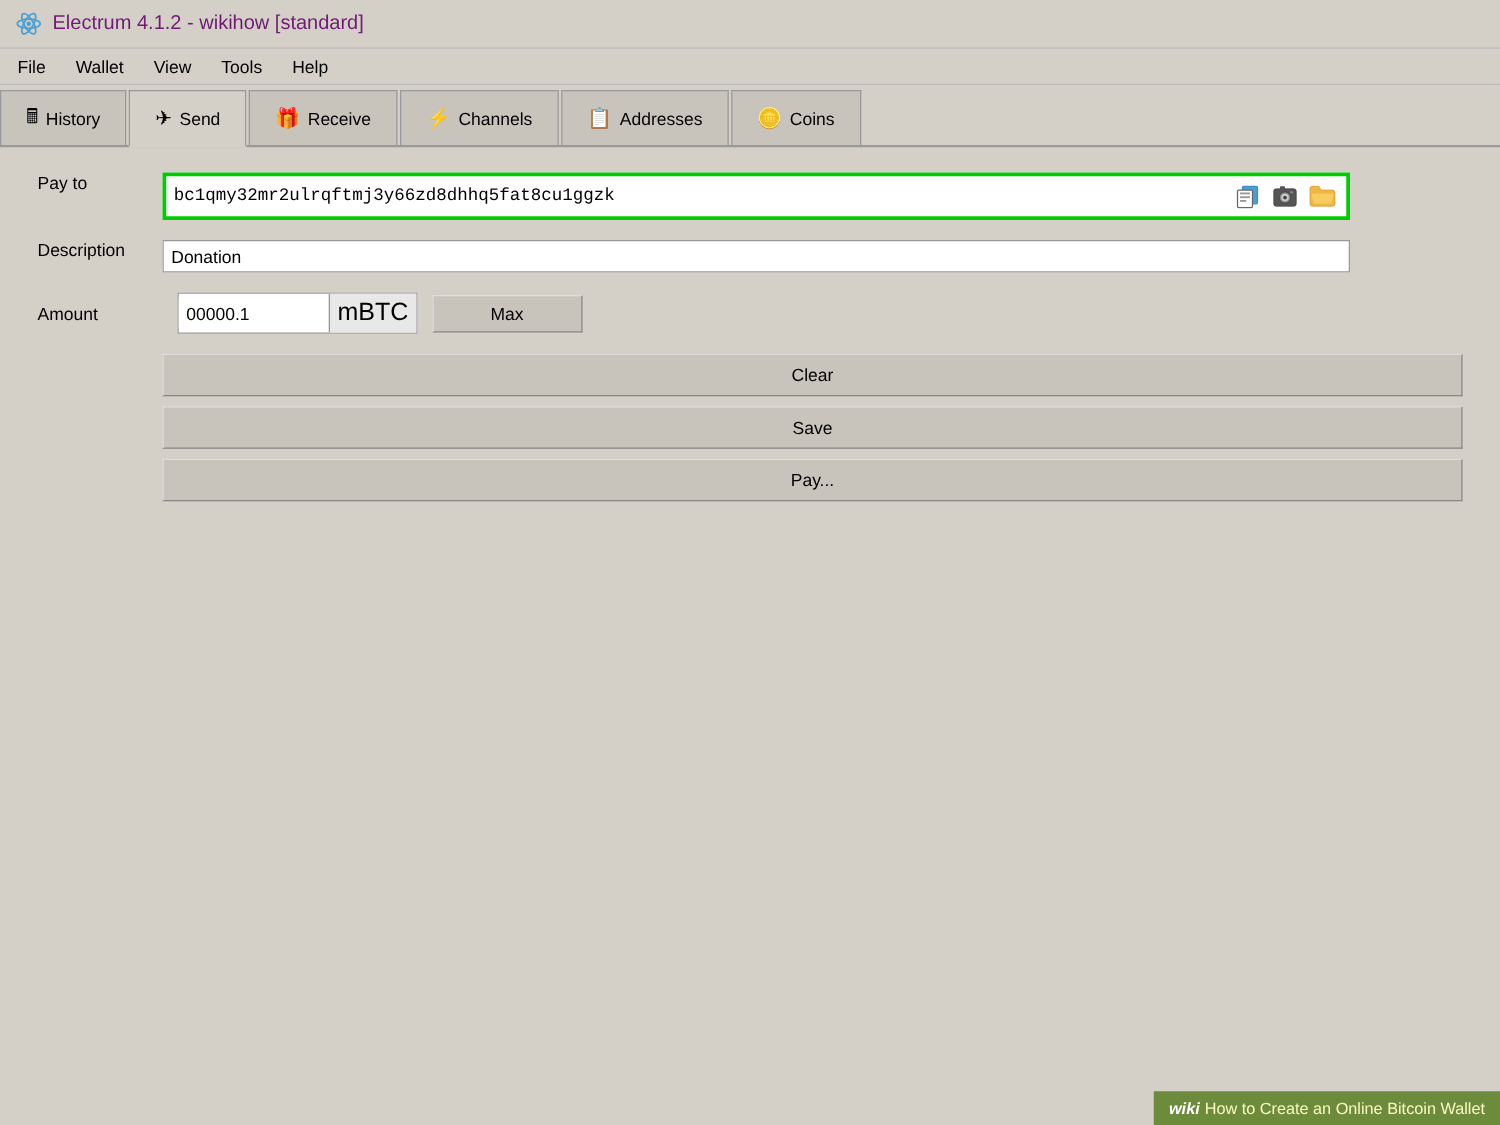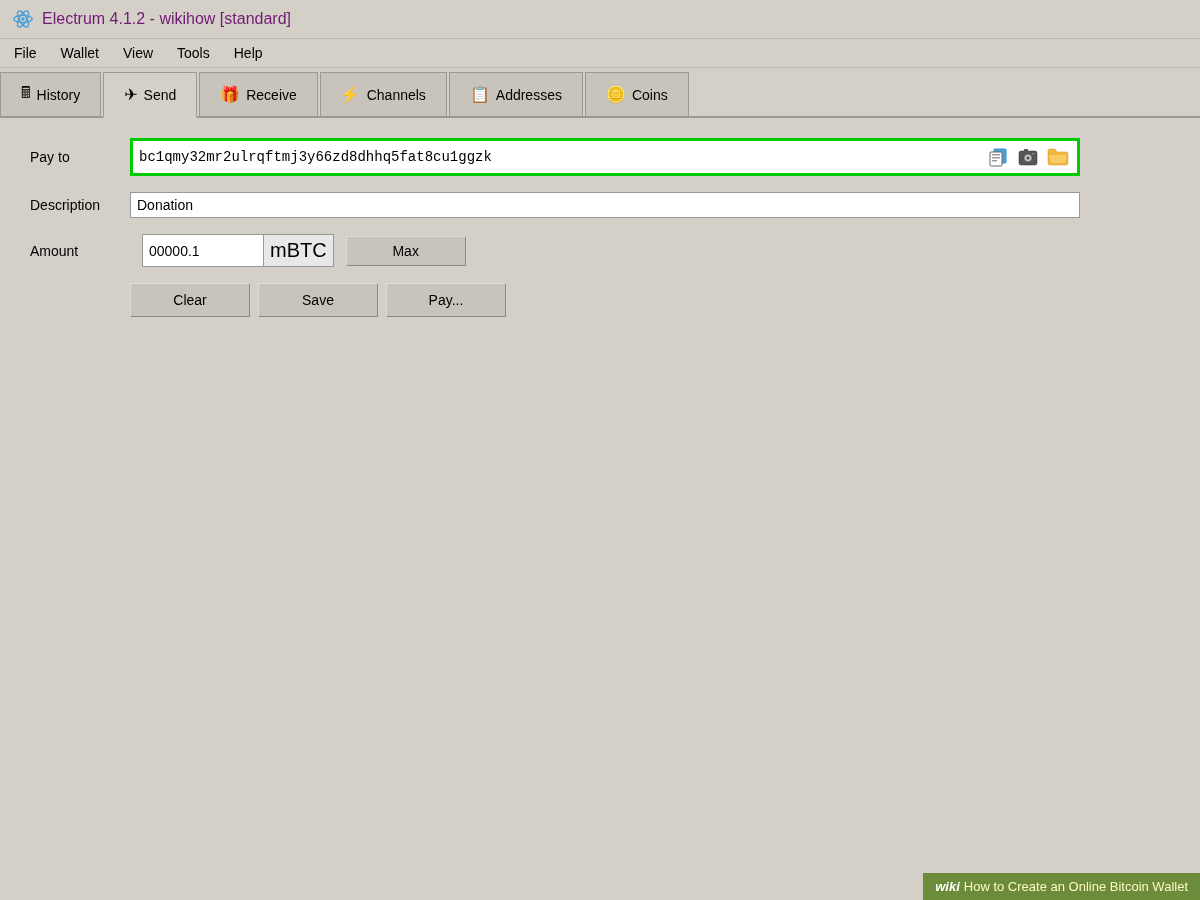"Pay to" .form-row { align-items: center -> none }
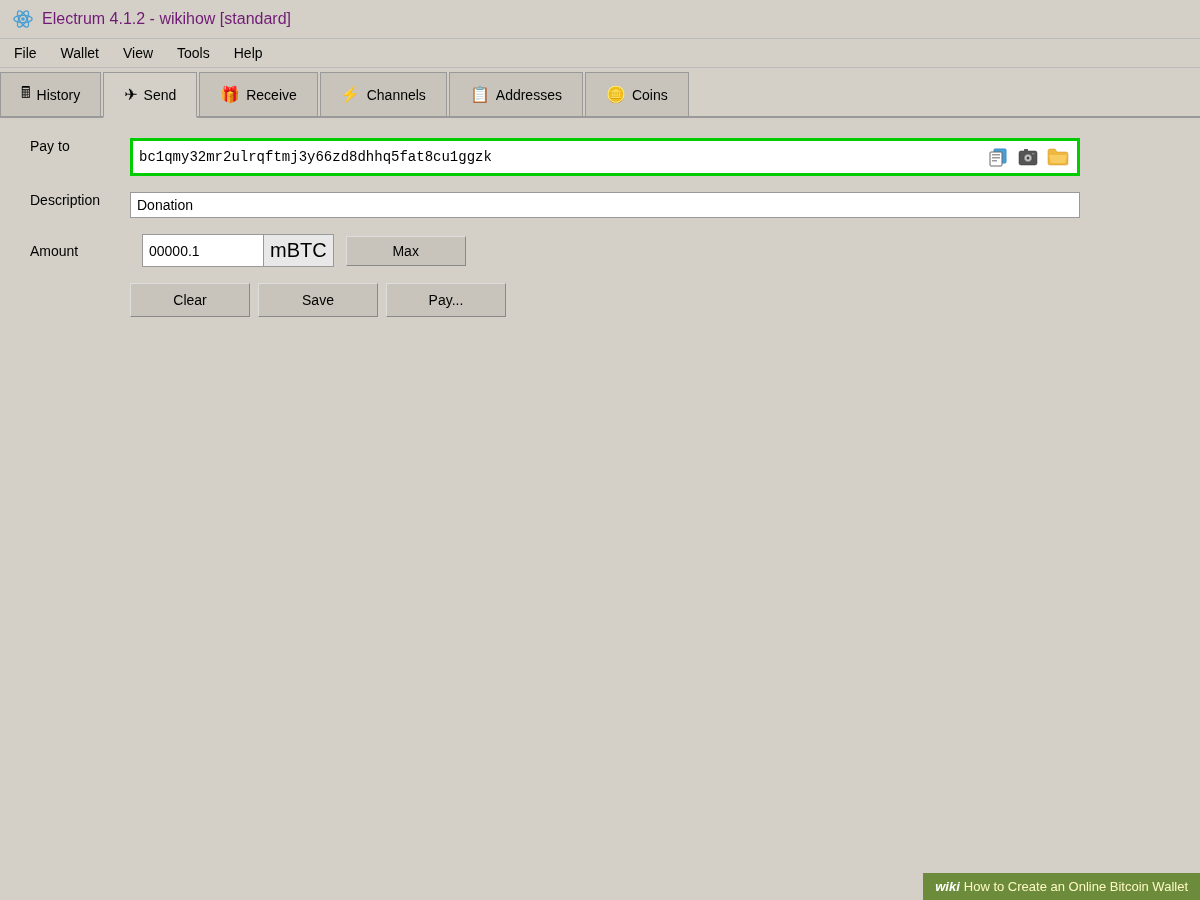"Clear" .action-buttons { flex-direction: none -> column }
